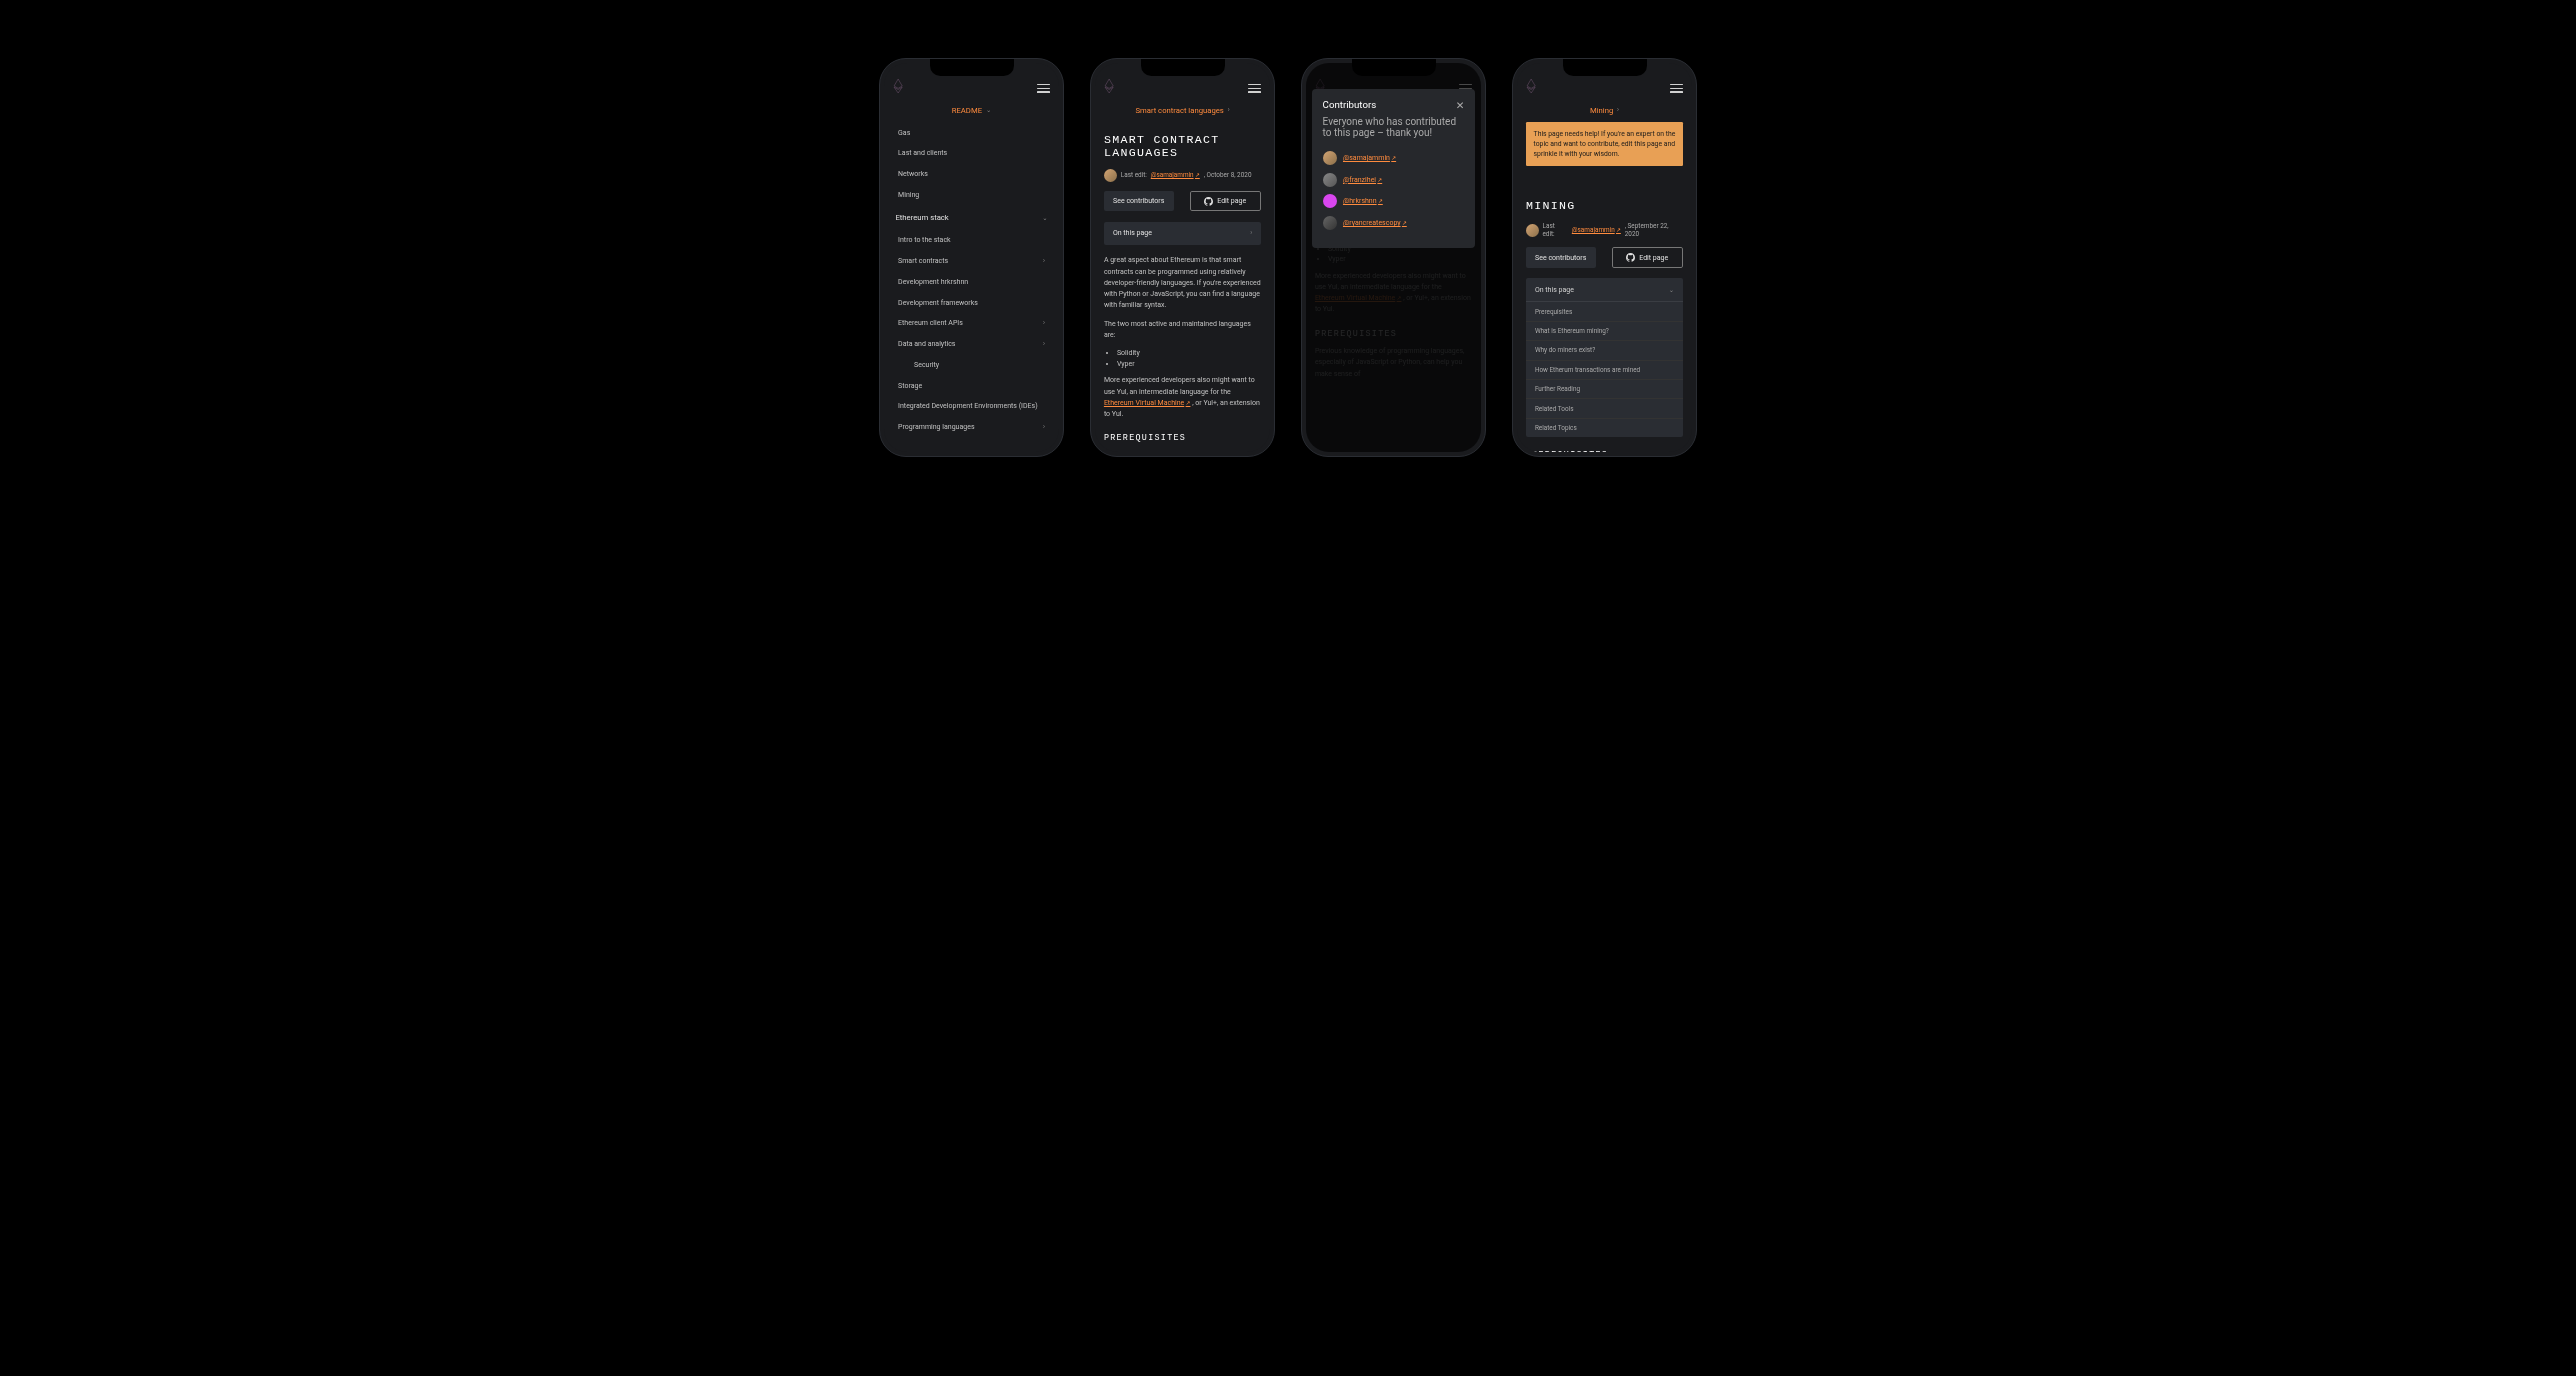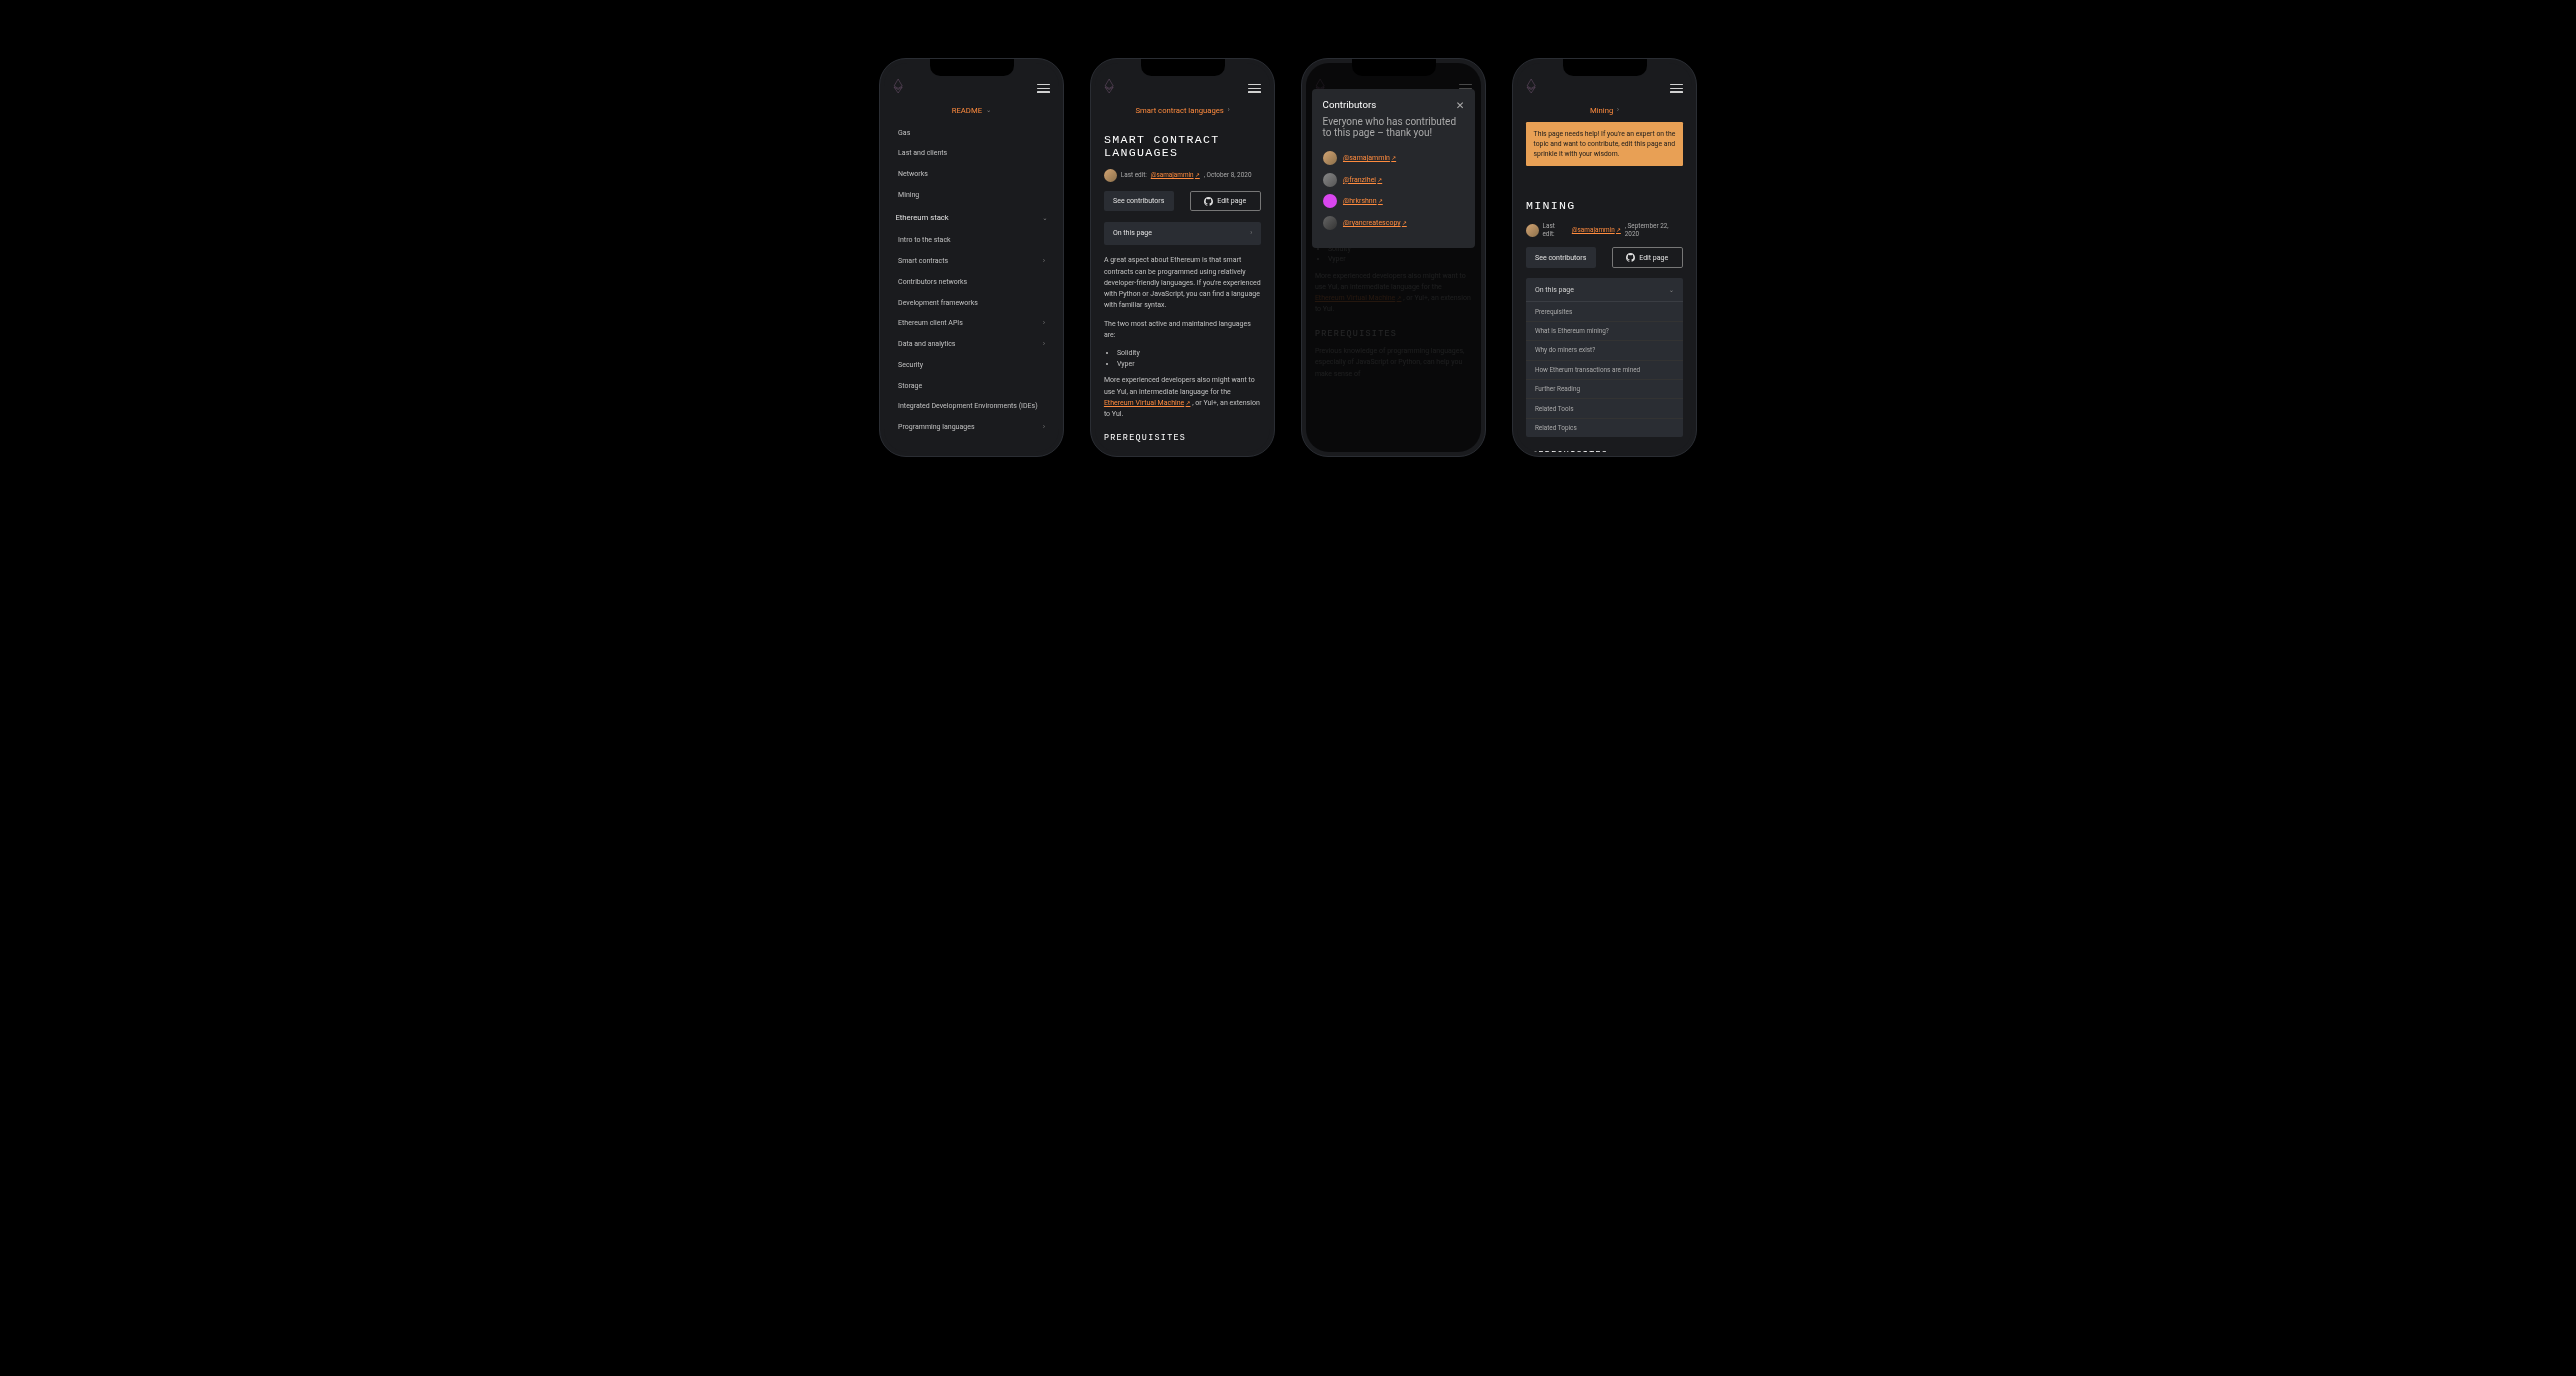"Contributors networks" span { text: Contributors networks -> Development hrkrshnn }
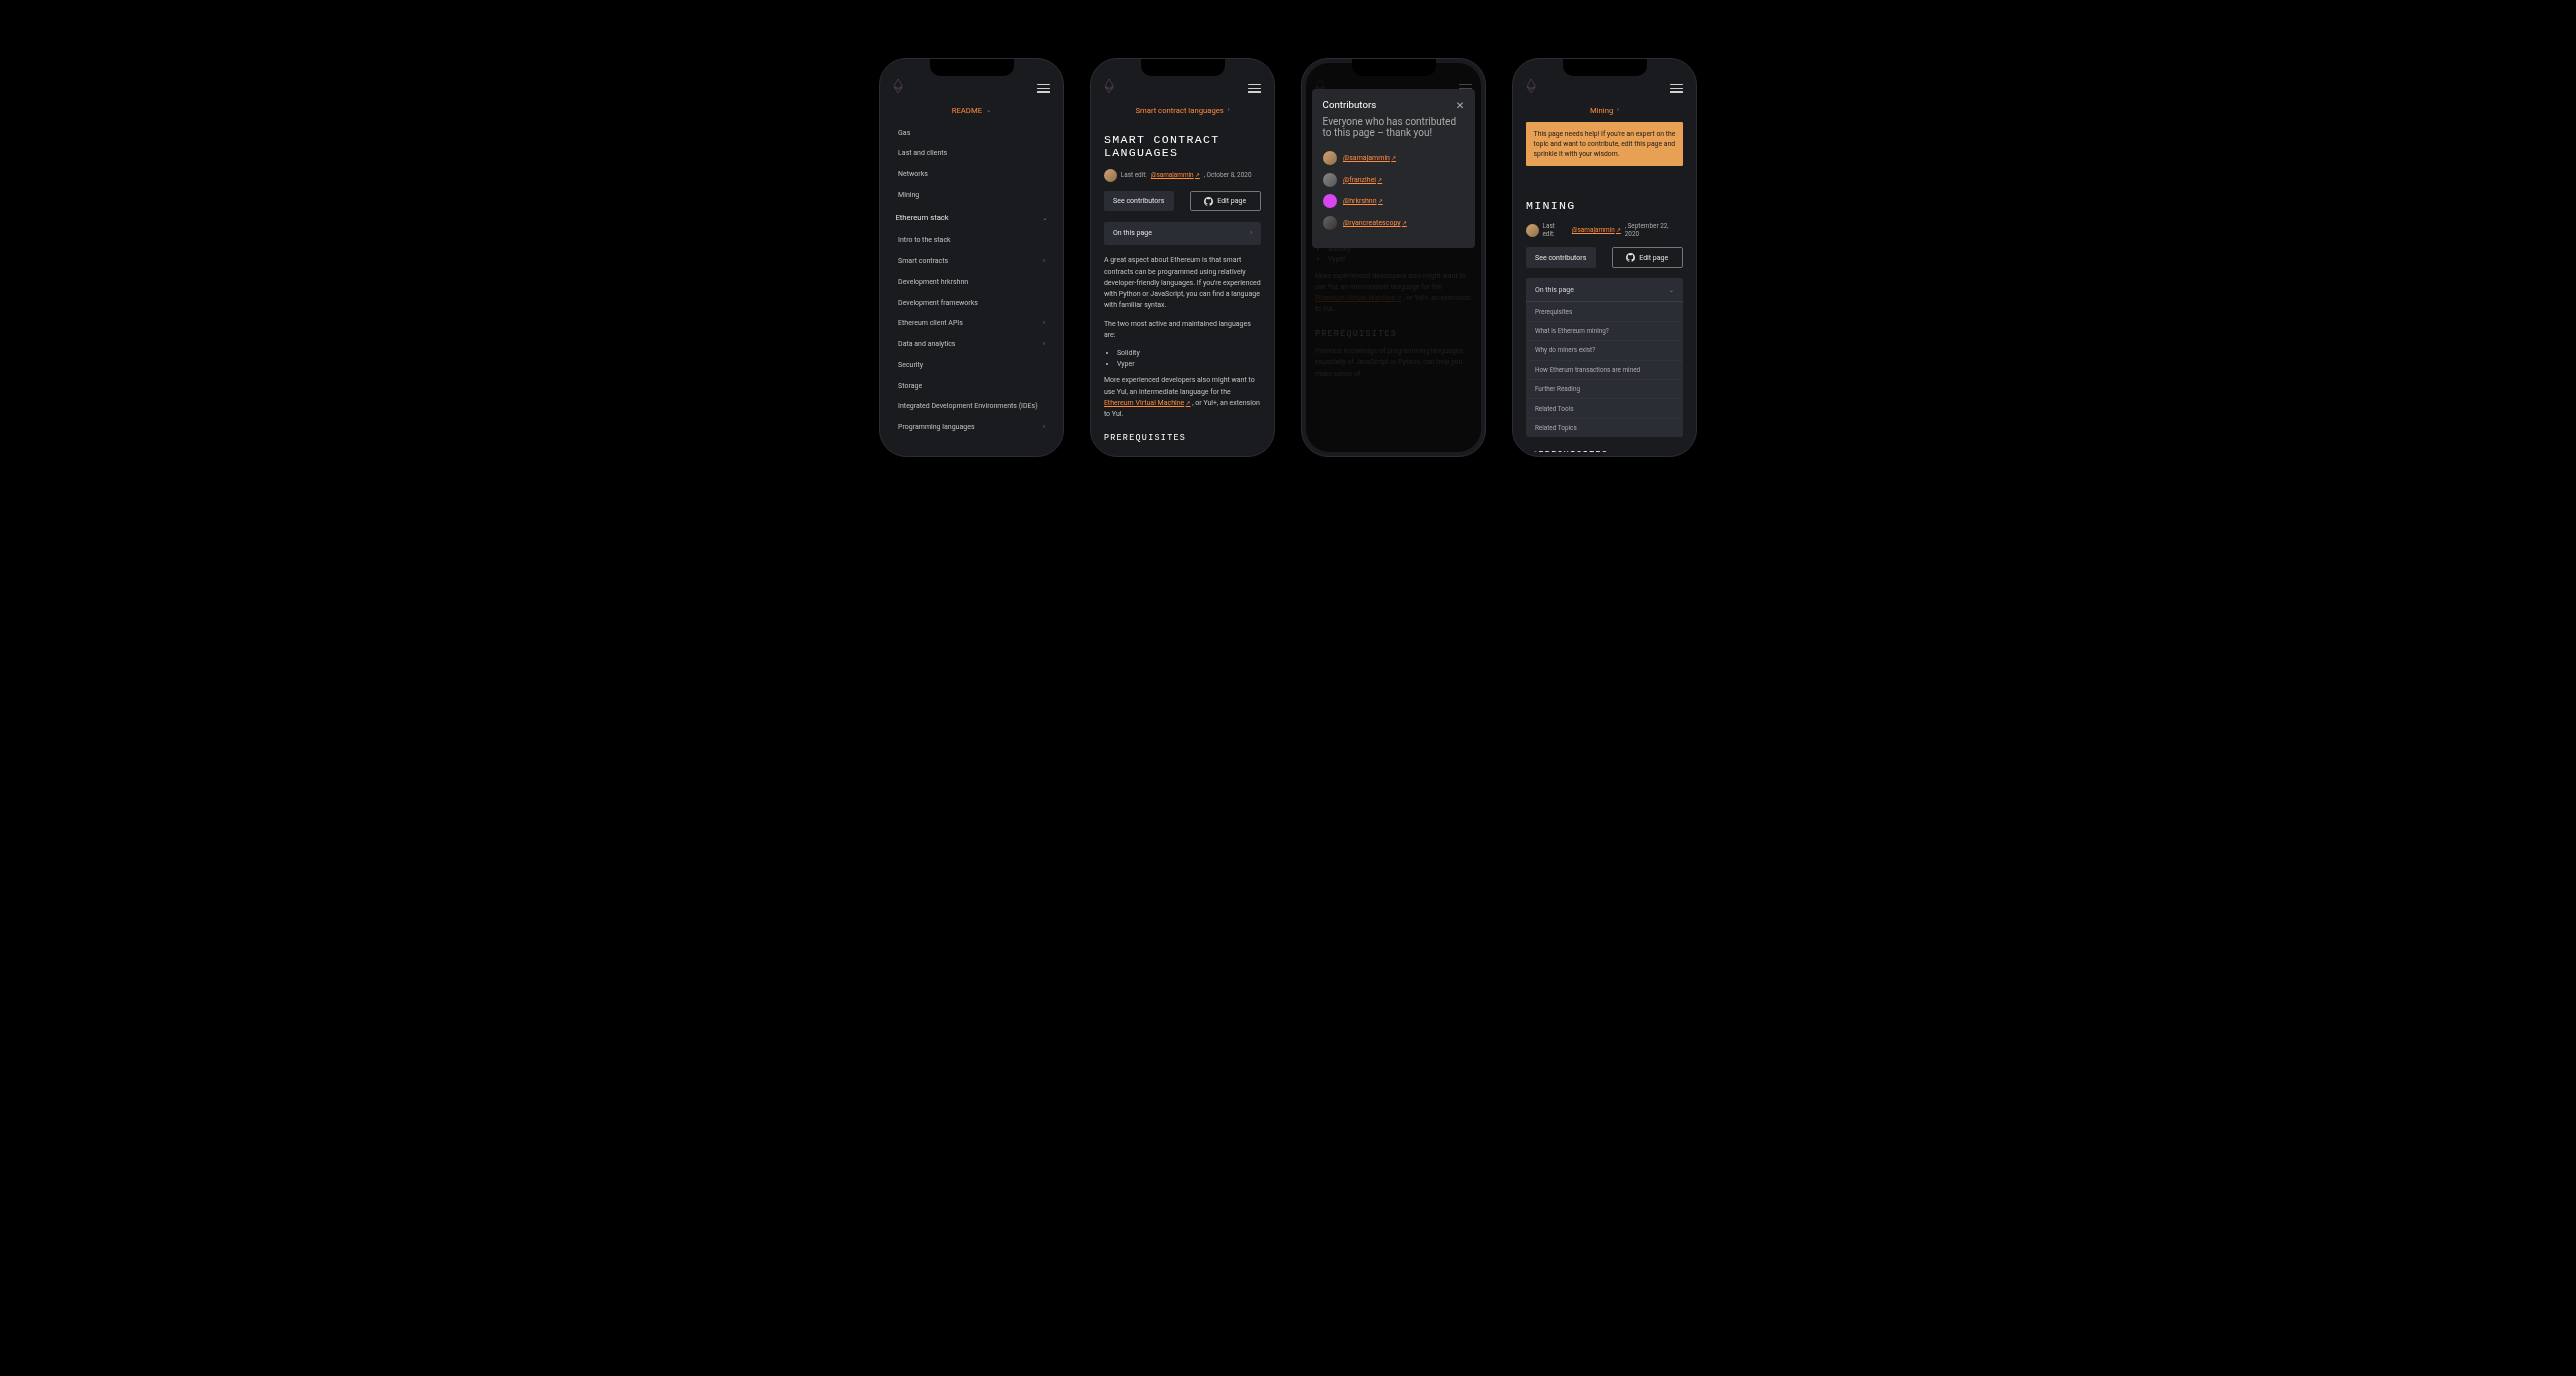"Security" div.nav-item { margin-left: none -> 16px }
